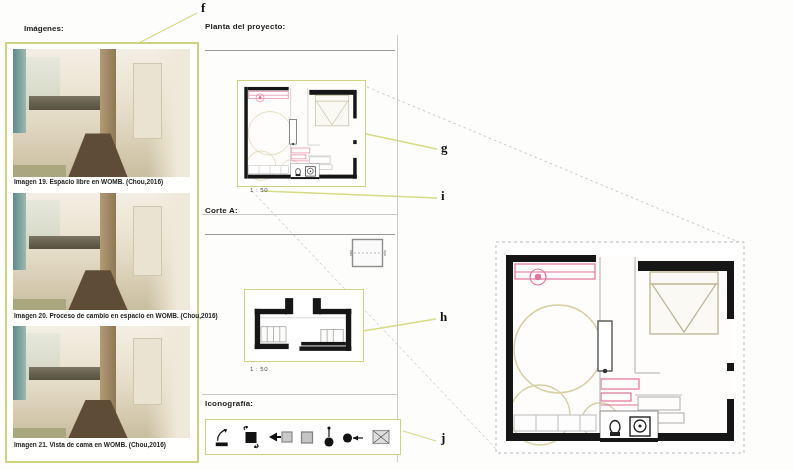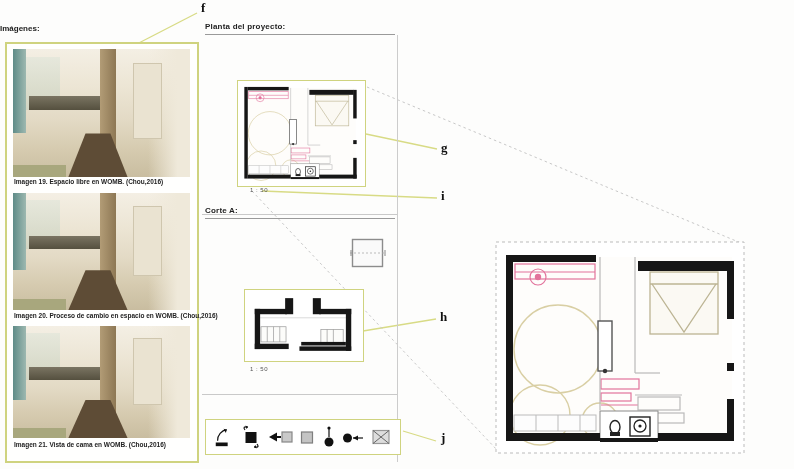"Imágenes:" div.abs { left: 0 -> 24px }
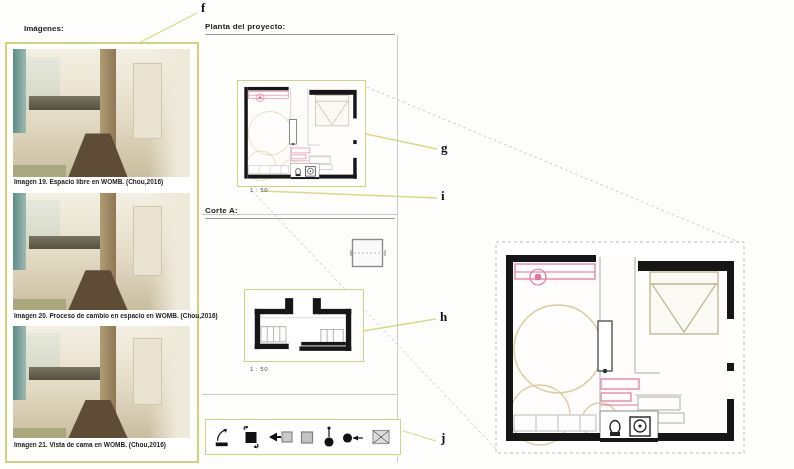"Planta del proyecto:" .sec-header { padding-bottom: 3px -> 19px }
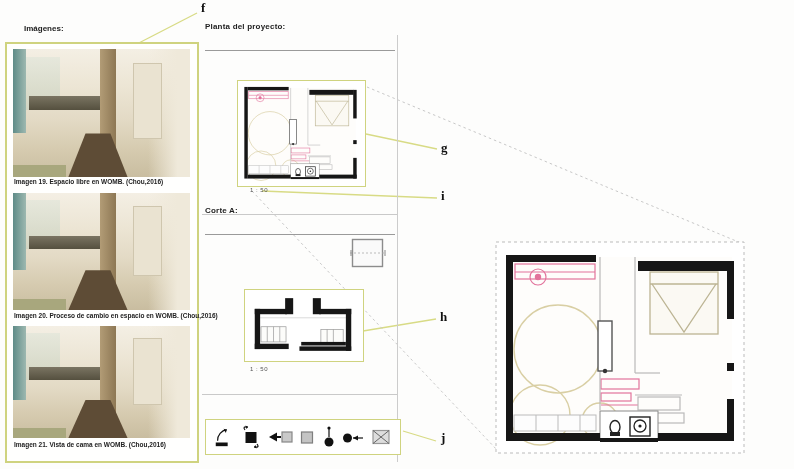"Iconografía:" div.abs { html: none -> <div>Iconografía:</div> }
